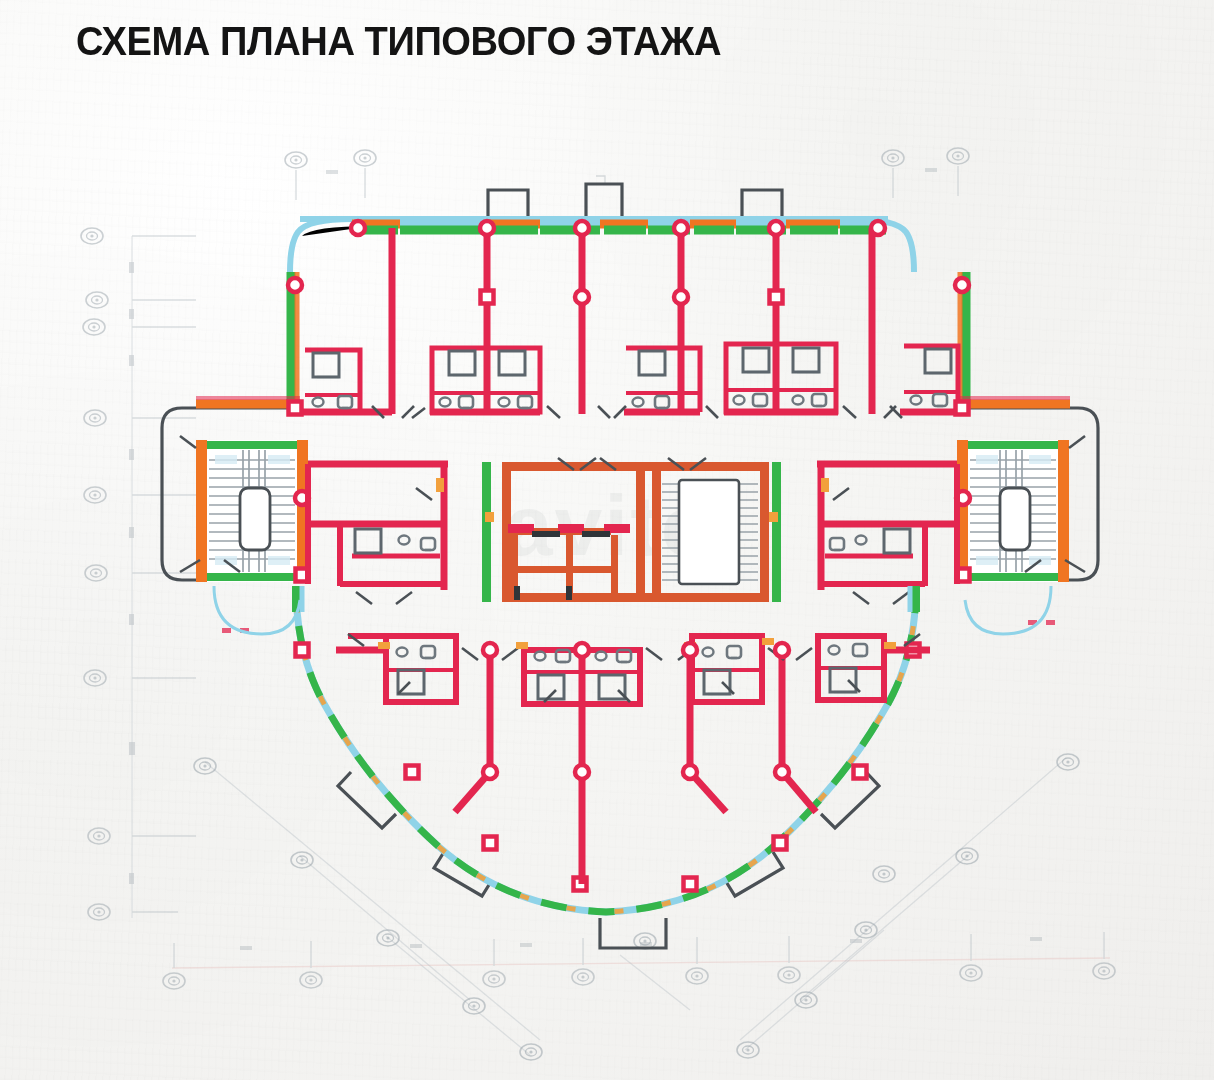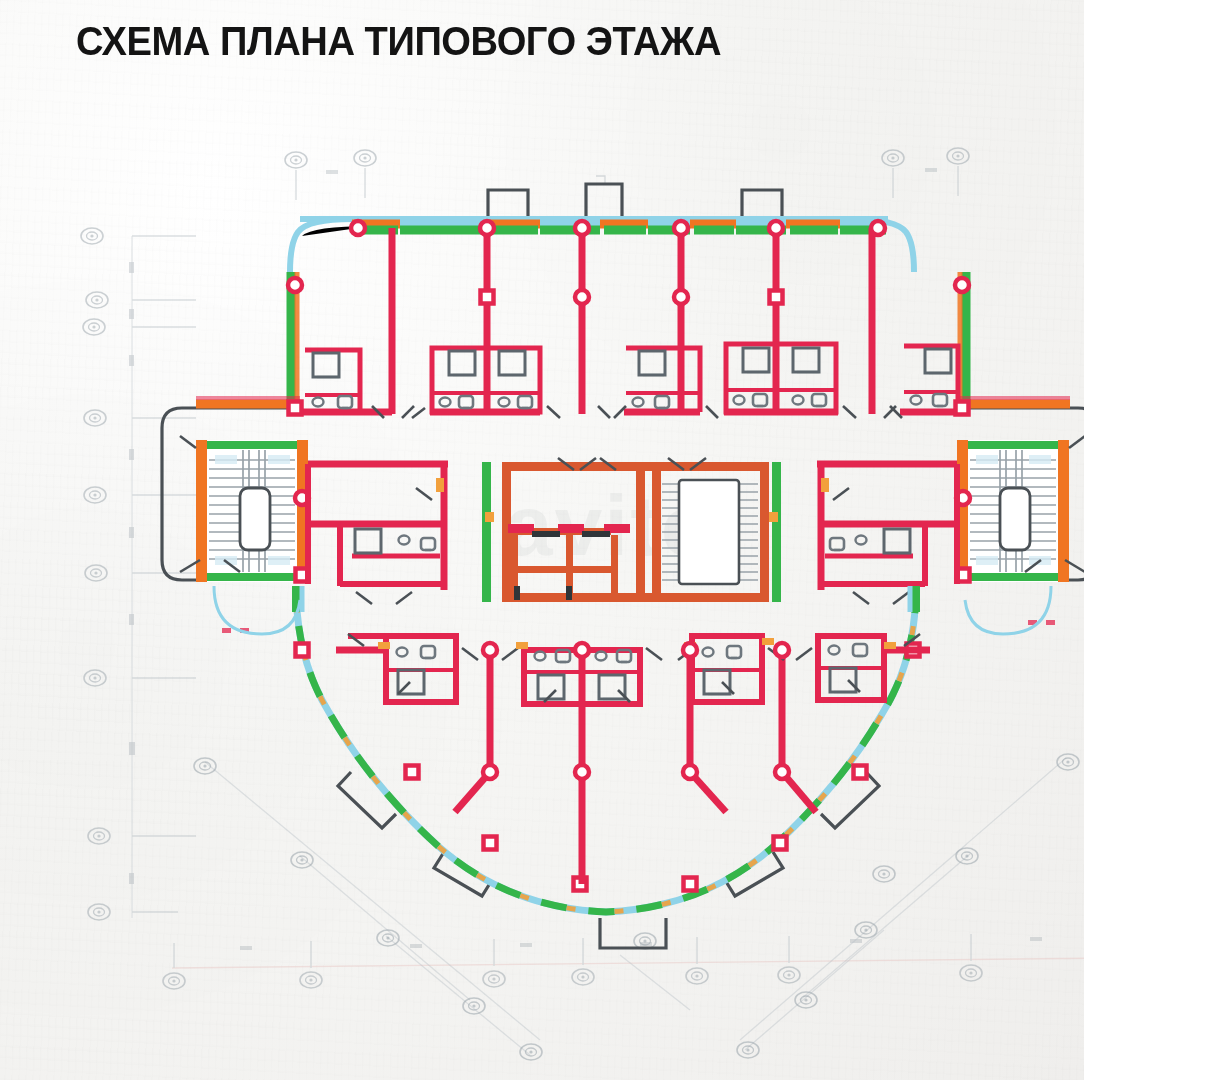"СХЕМА ПЛАНА ТИПОВОГО ЭТАЖА" #page { width: 1084px -> 1214px }
